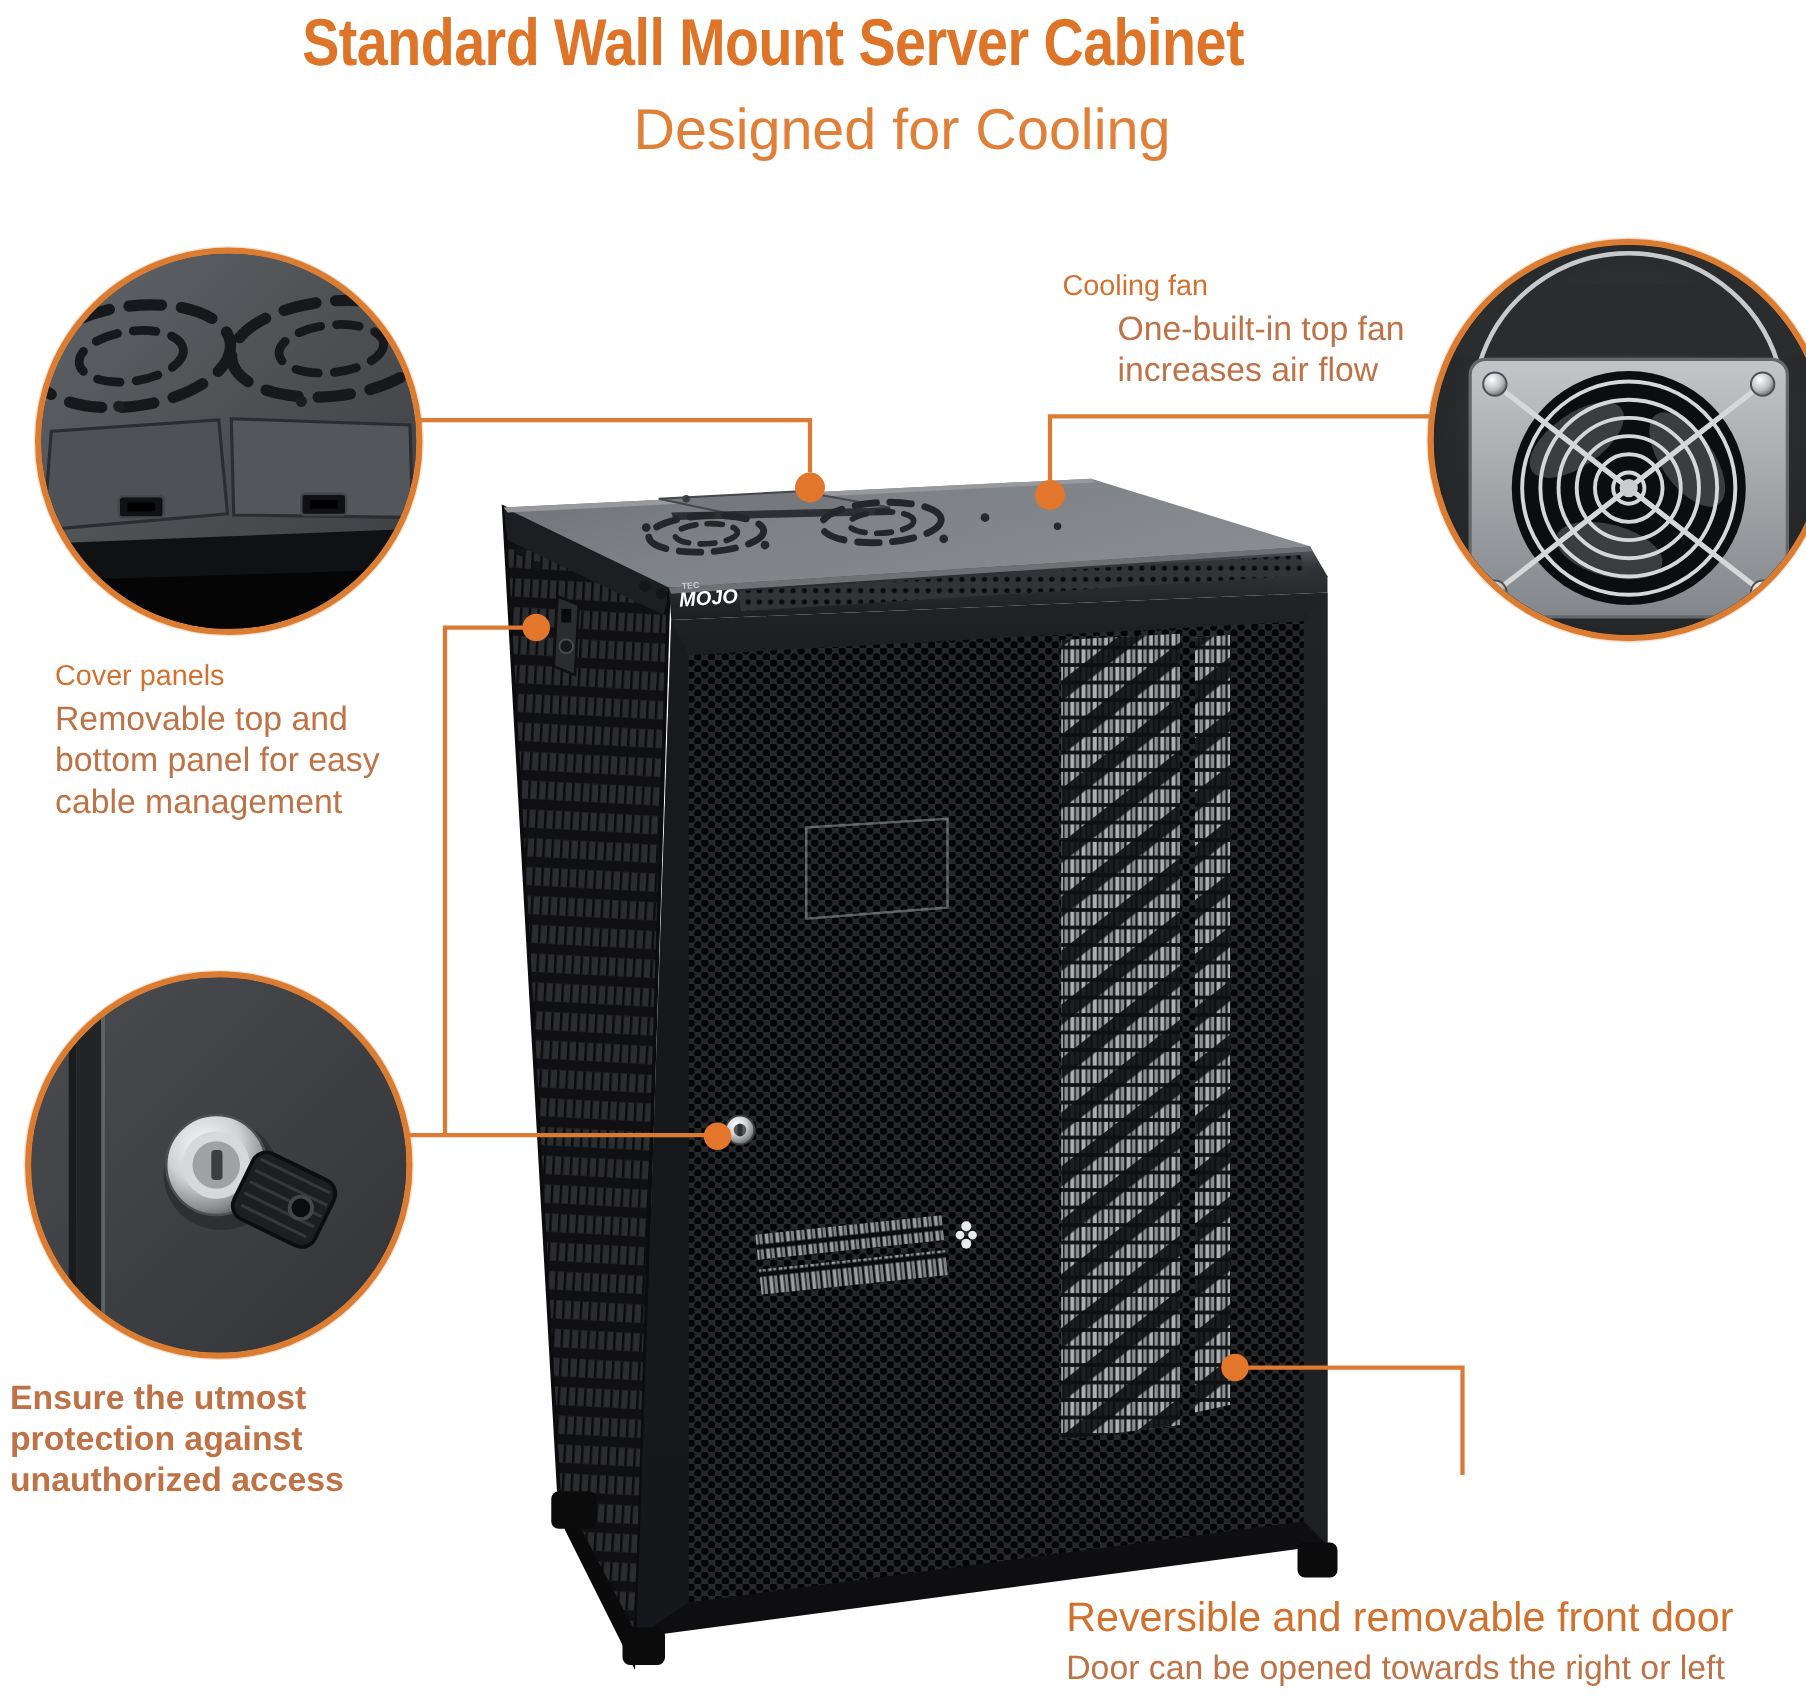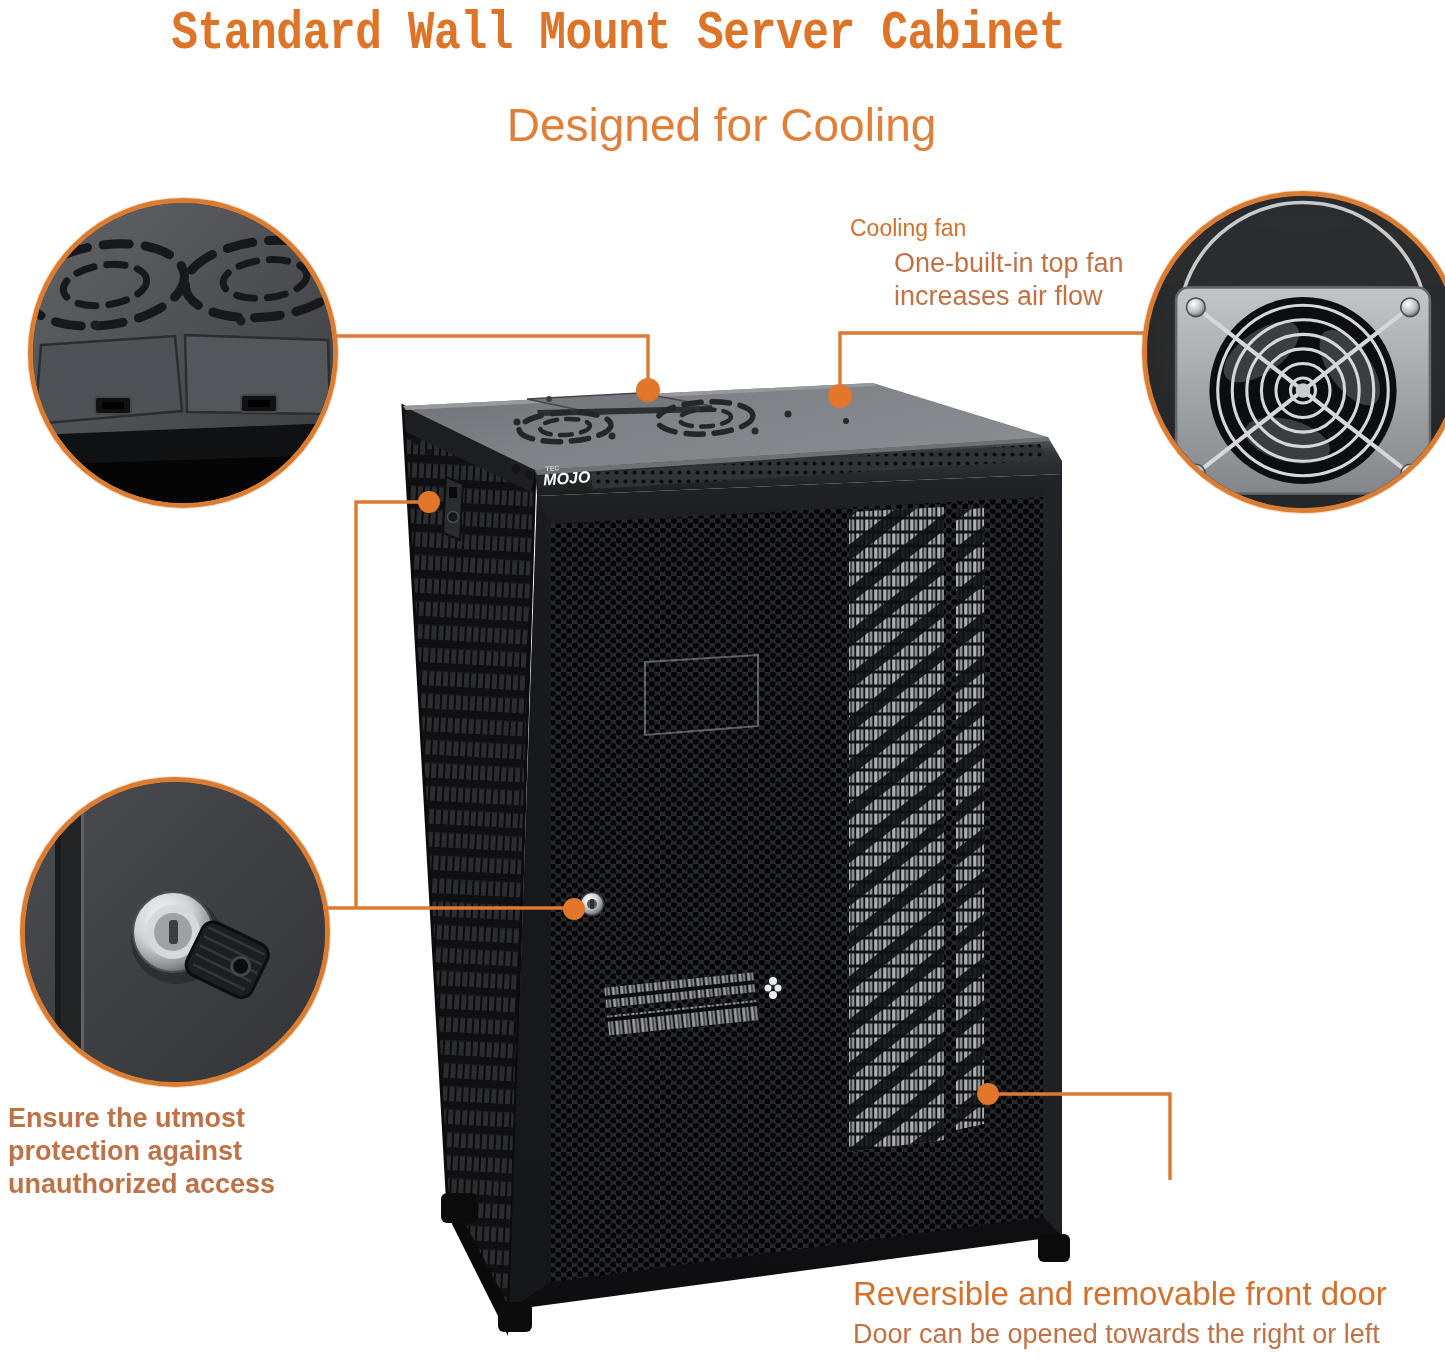"Standard Wall Mount Server Cabinet" .title-wrap { font-family: Liberation Mono, monospace -> none }
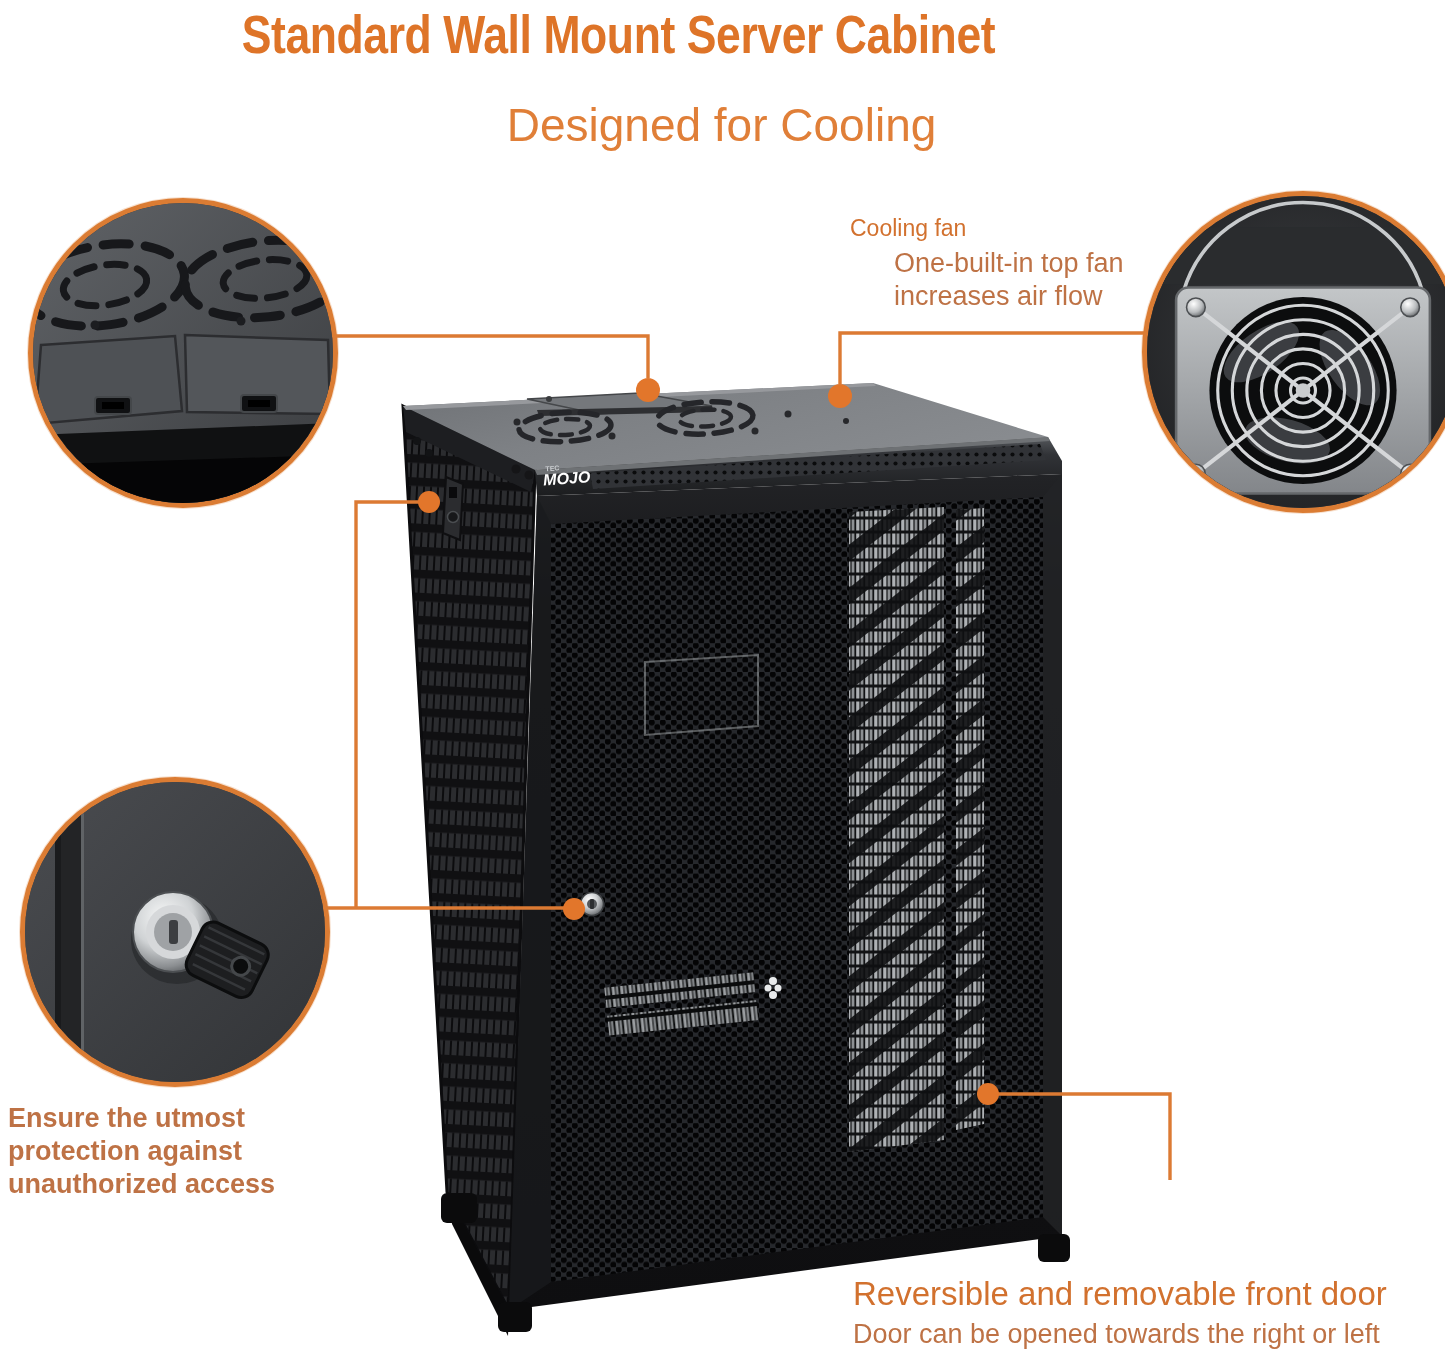"Designed for Cooling" .subtitle-wrap { top: 98px -> 76px }
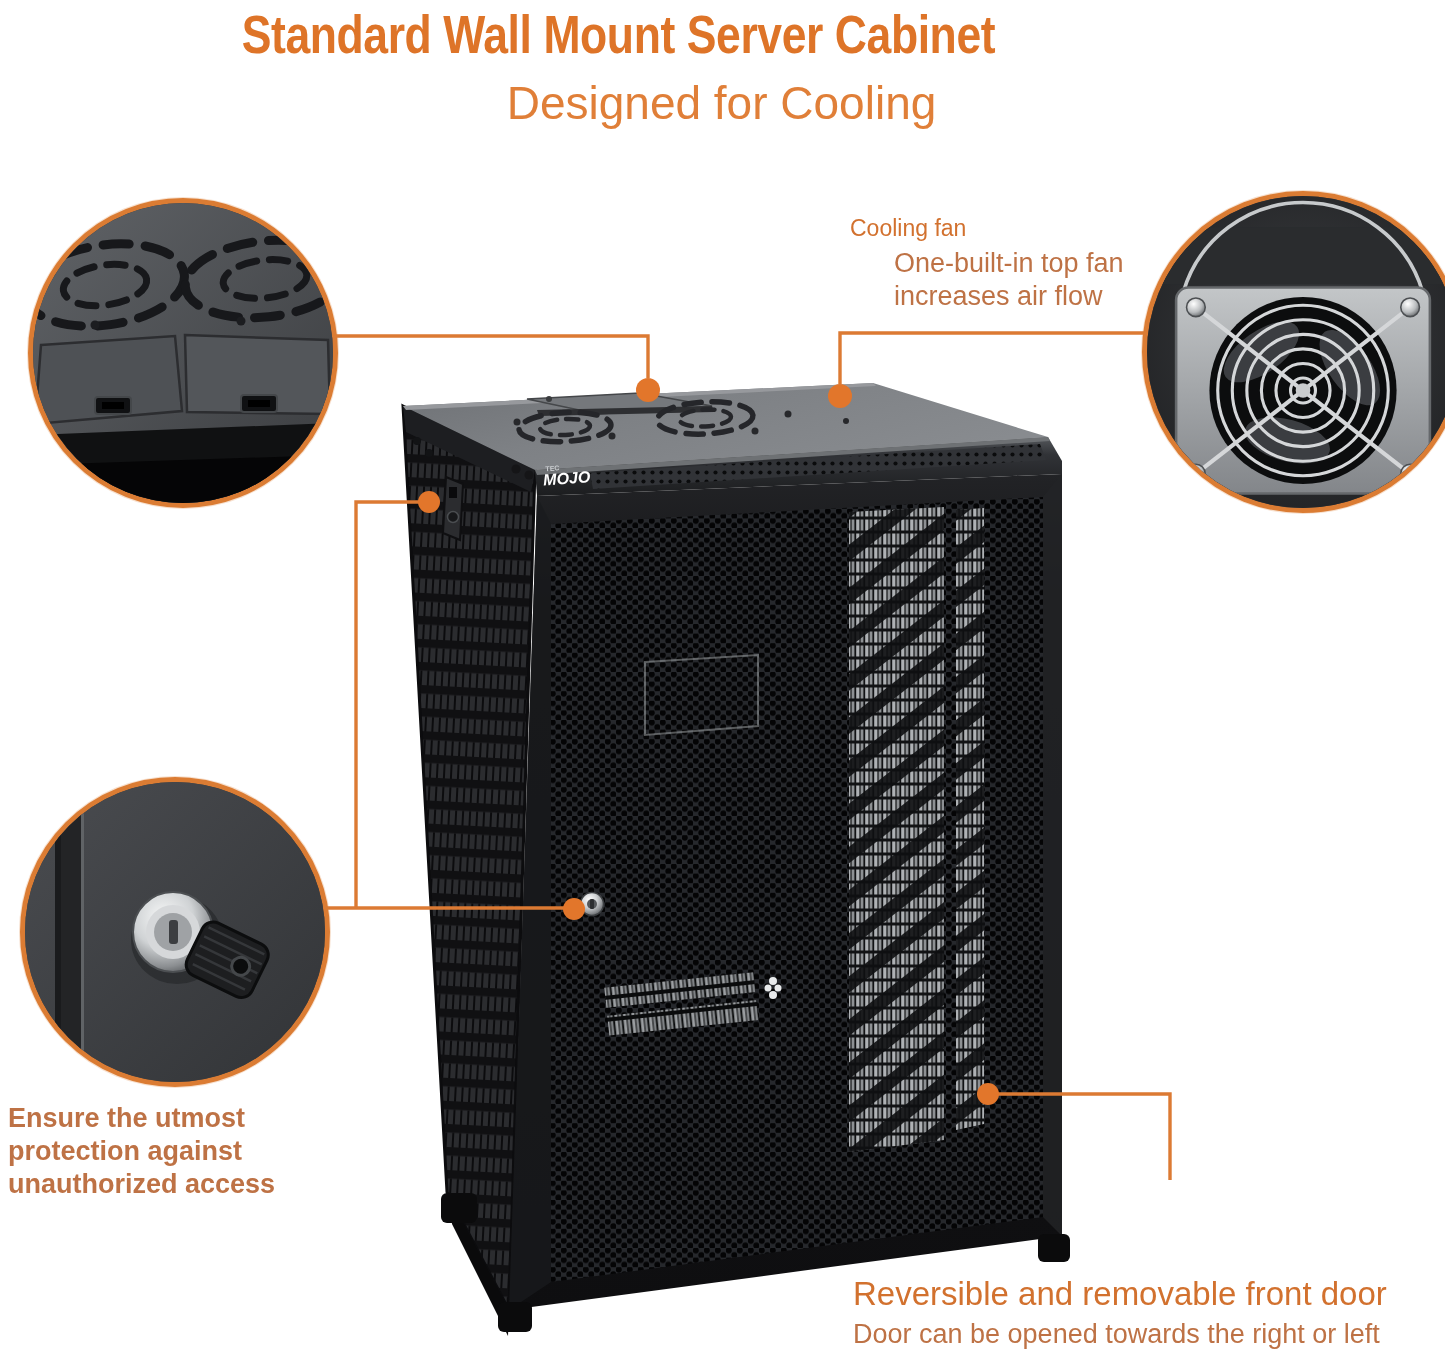"Cover panels" div.abs { html: none -> <div> <div>Cover panels</div> <div>Removable top and bottom panel for easy cable management</div> </div> }
